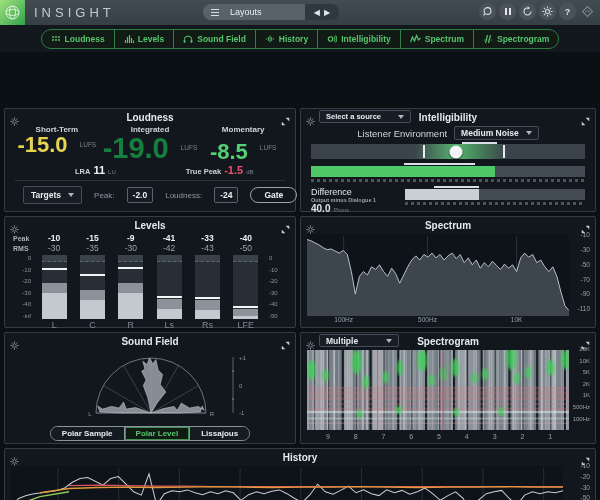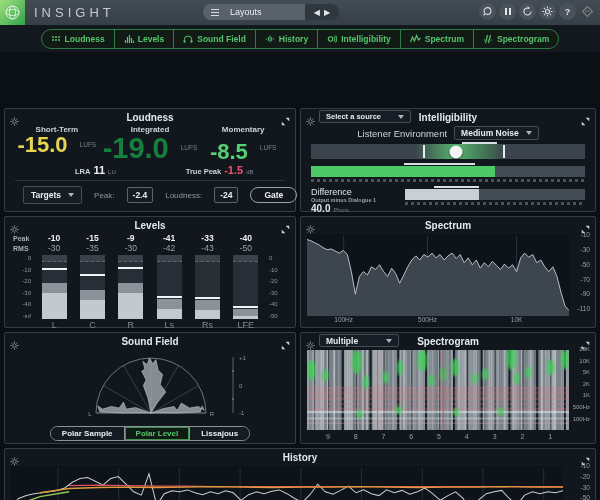"-2.4" span.valbox { text: -2.4 -> -2.0 }
